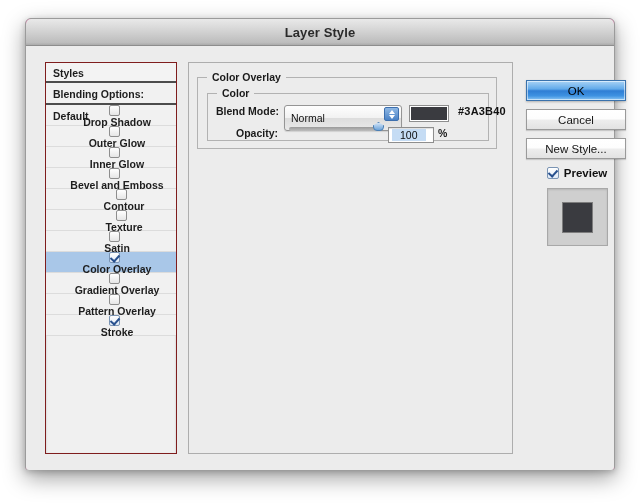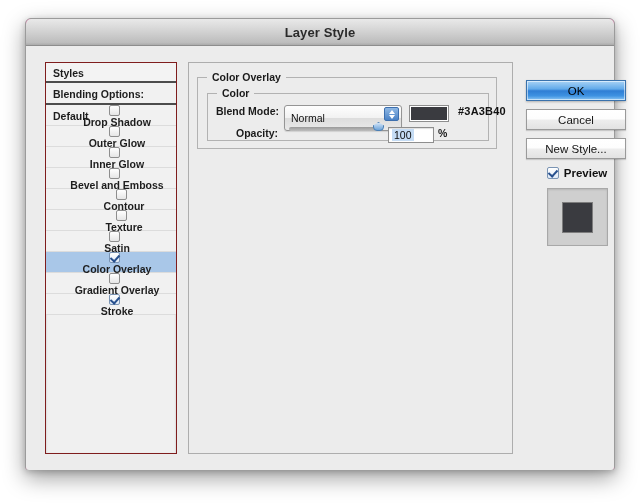"100" .numfield span { padding: 0 2px -> 0 8px }
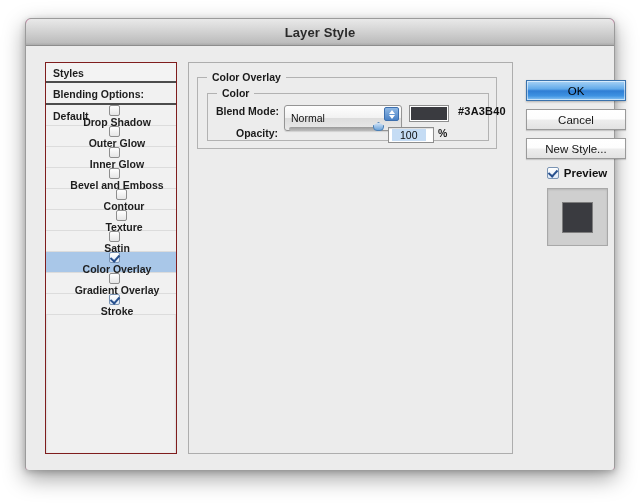"Pattern Overlay" div.sb-item { html: none -> <div> <span></span> <span>Pattern Overlay</span> </div> }
